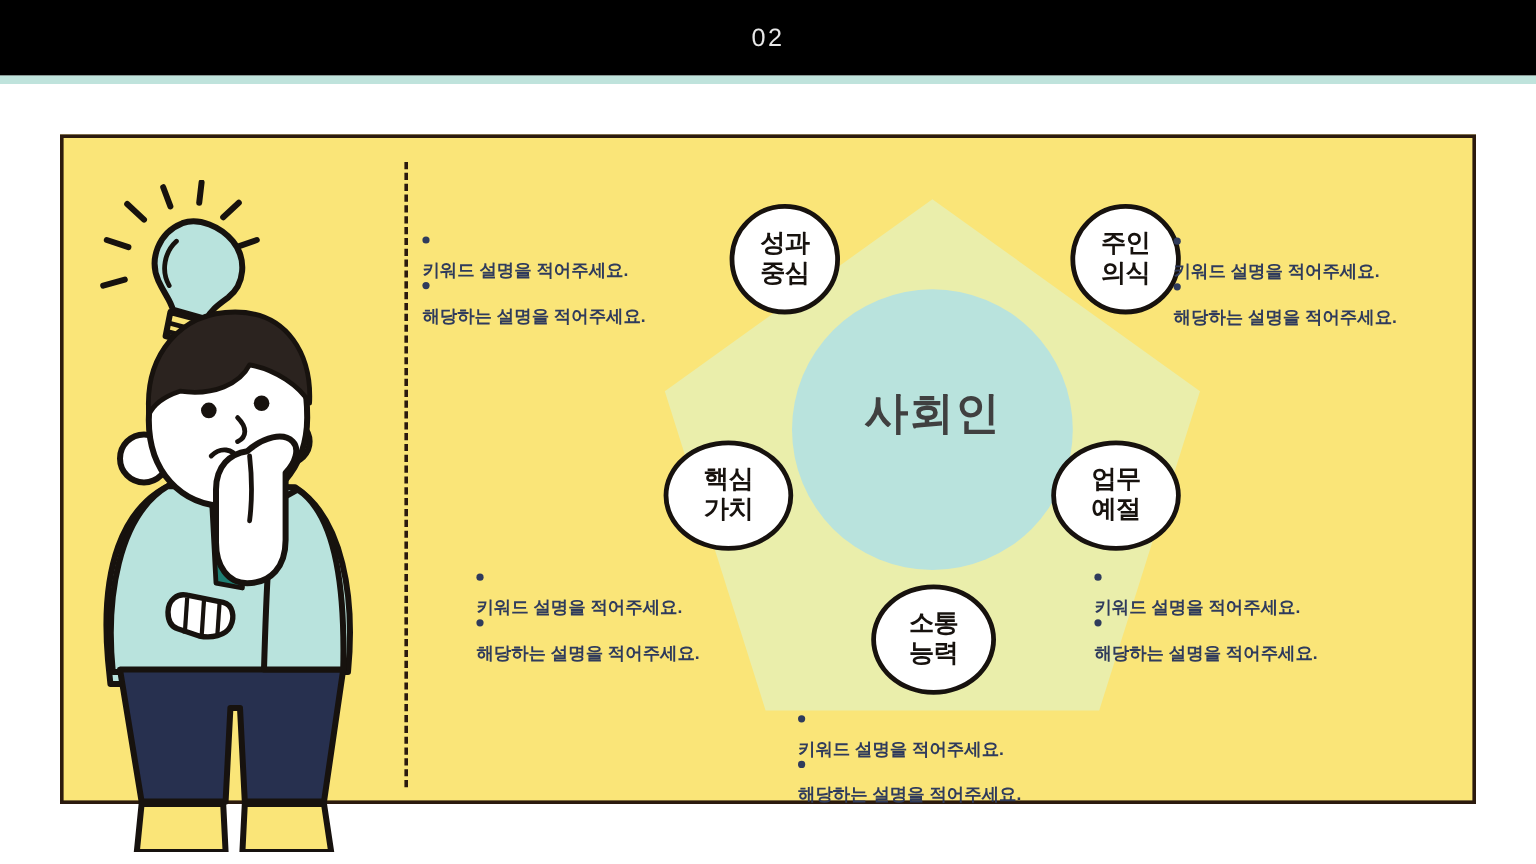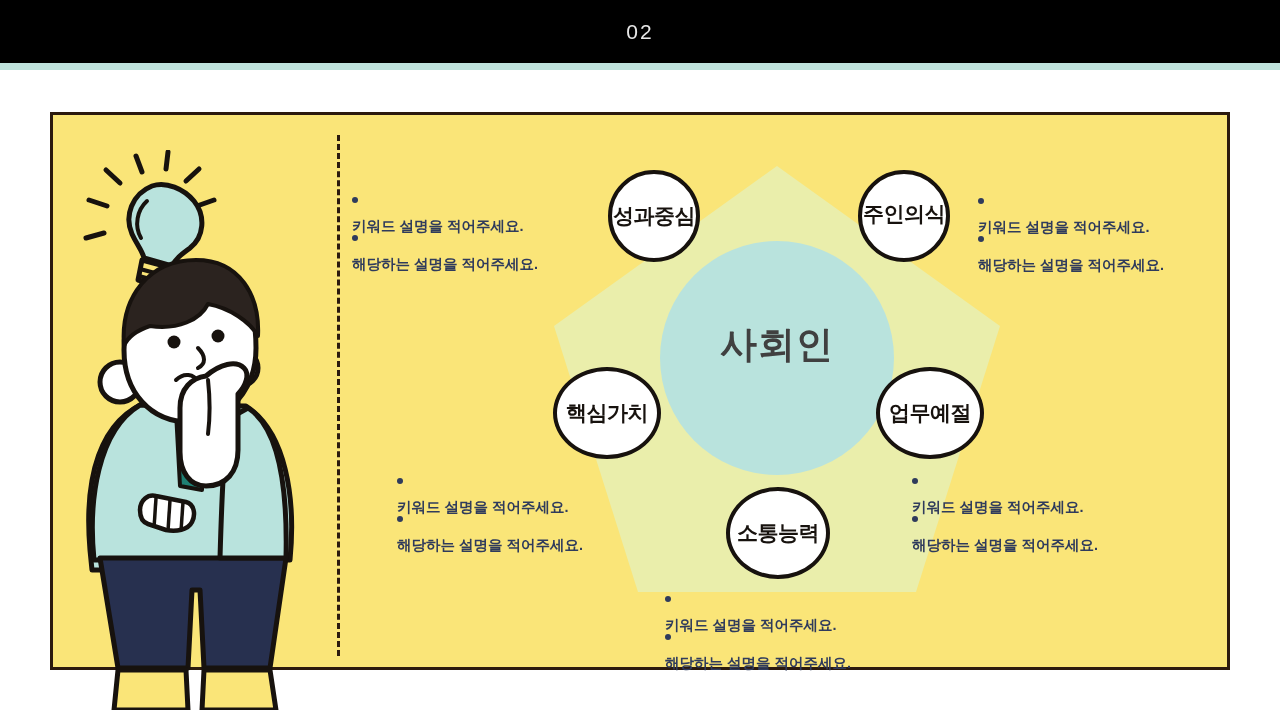"성과" .kw-circle { flex-direction: row -> column }
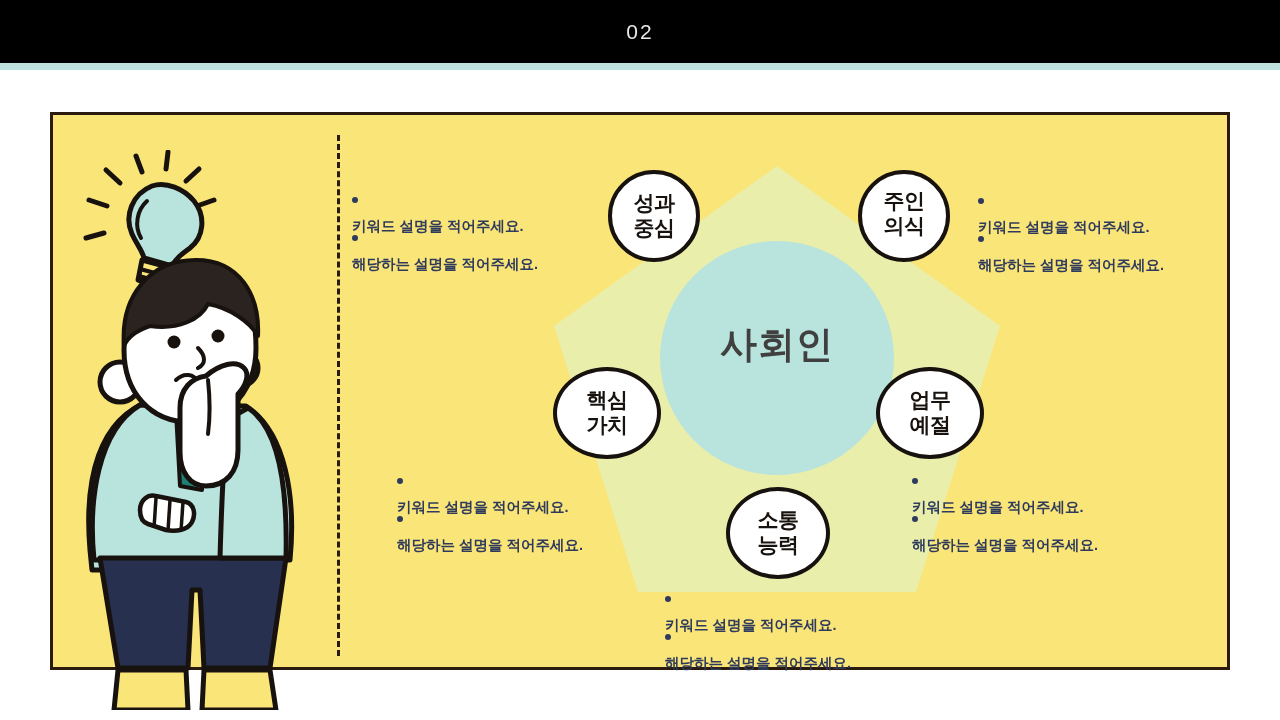"주인" .kw-top-right { font-family: Liberation Mono, monospace -> none; left: 858px -> 892px }
